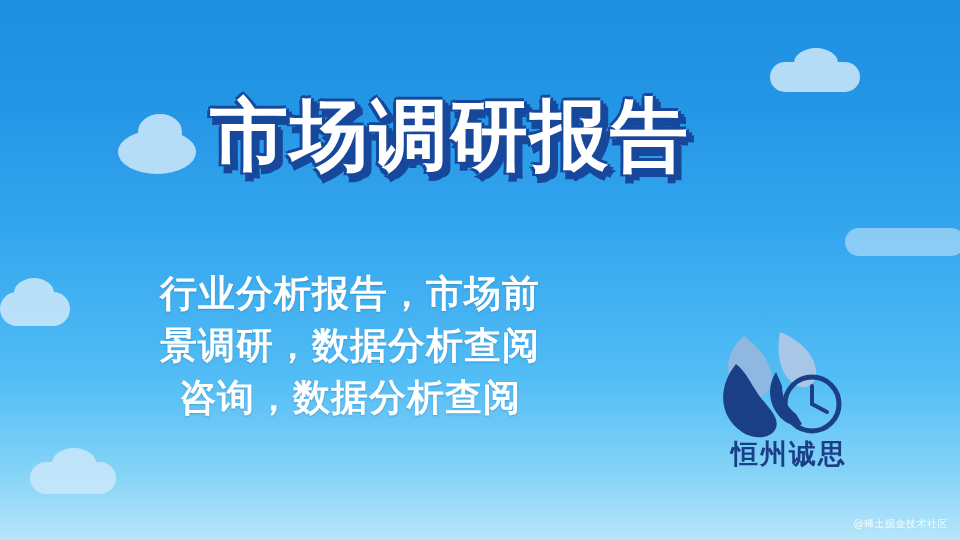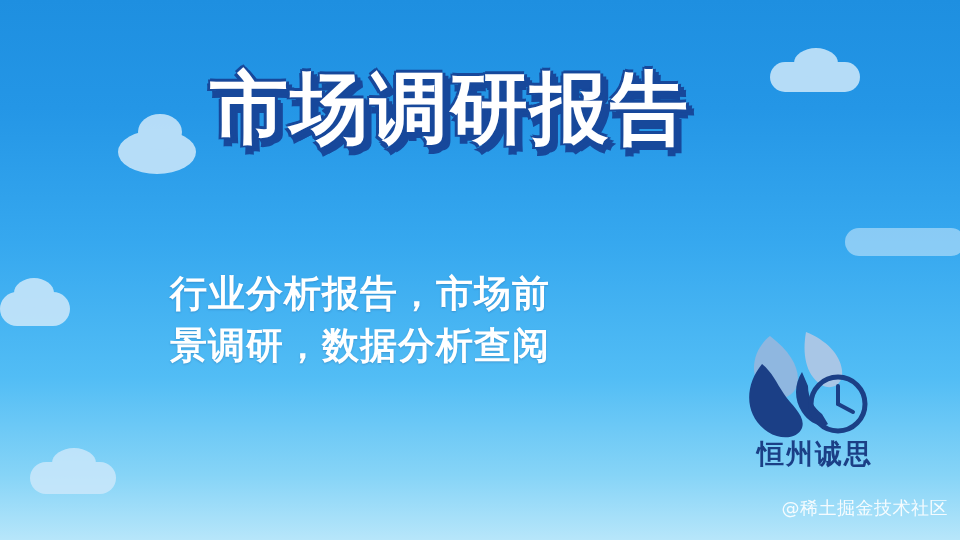"市场调研报告" .headline-wrap { top: 69px -> 96px }
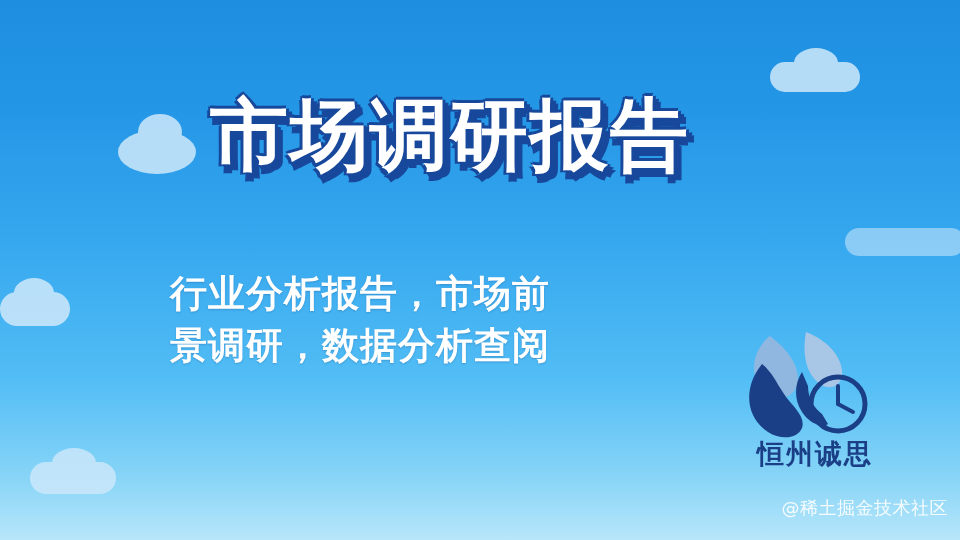"行业分析报告，市场前" .subhead { padding-left: 10px -> none }
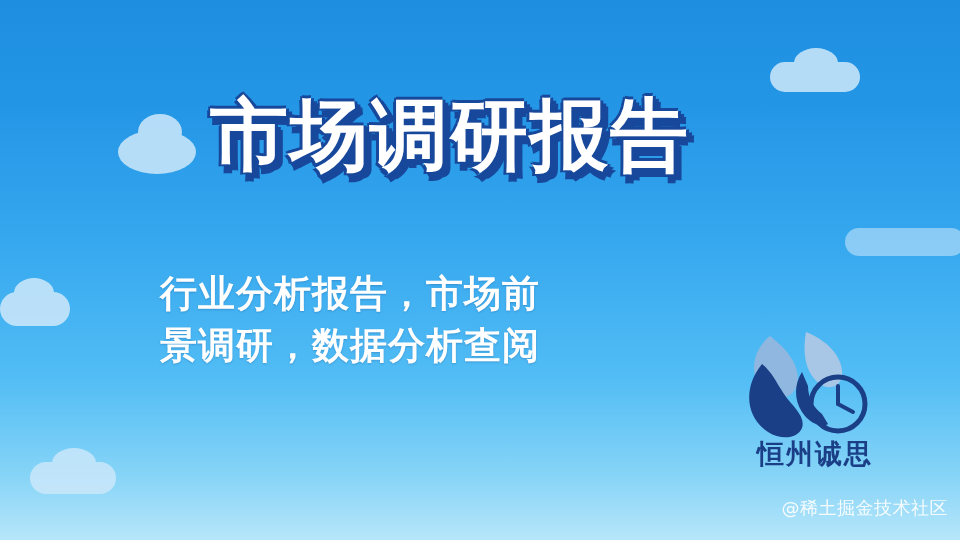"咨询，数据分析查阅" div.line { html: none -> <div>咨询，数据分析查阅</div> }
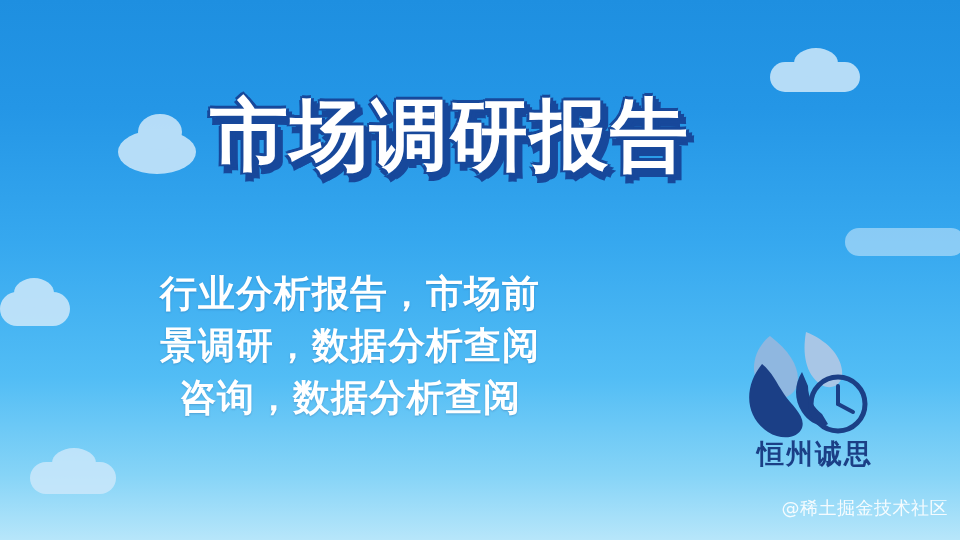"恒州诚思" .logo { right: 40px -> 66px }
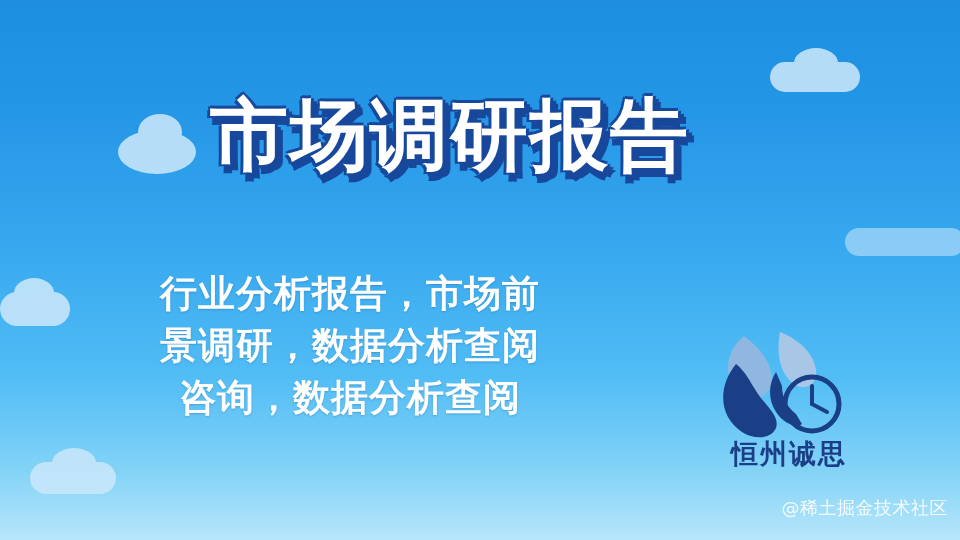"@稀土掘金技术社区" .watermark { bottom: 20px -> 9px; font-size: 18px -> 10px }
